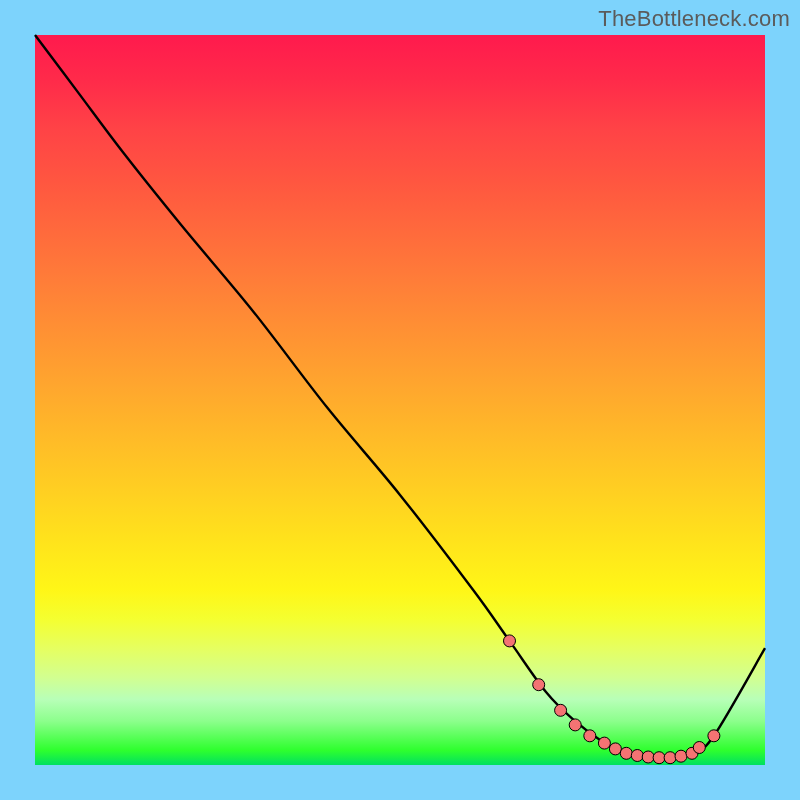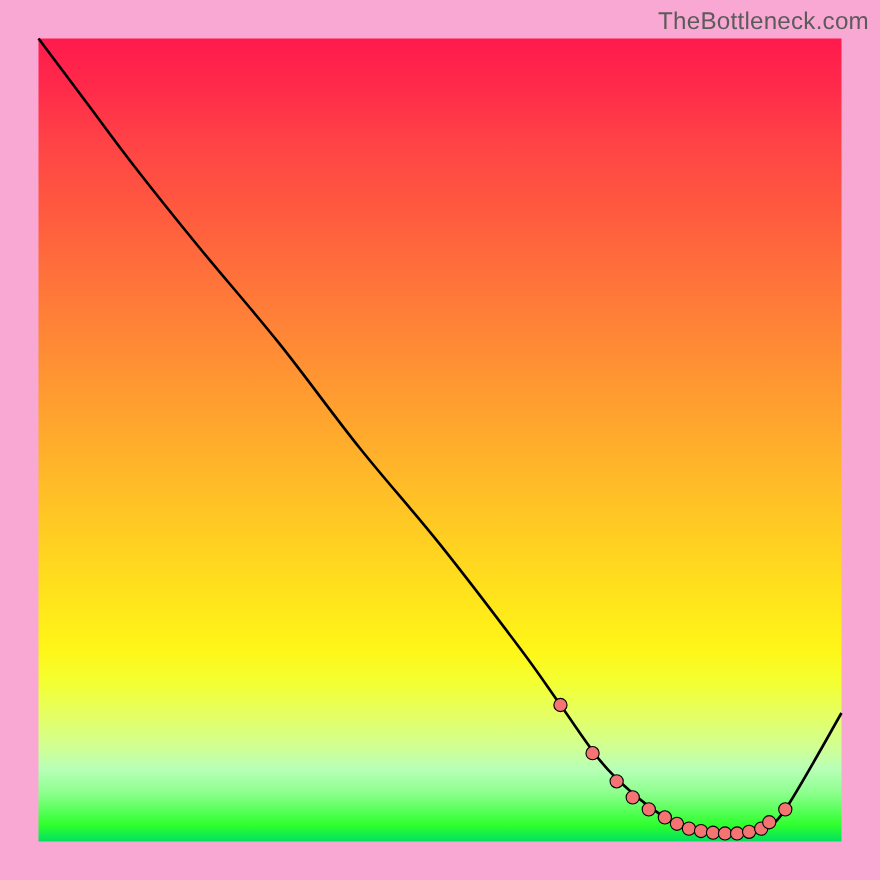"TheBottleneck.com" .frame { background: #f9a8d4 -> #7dd3fc }
